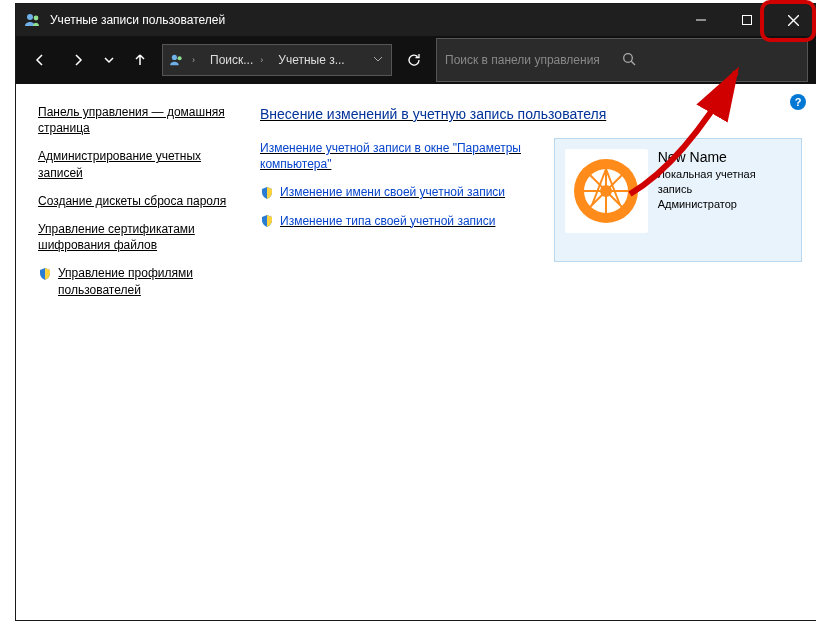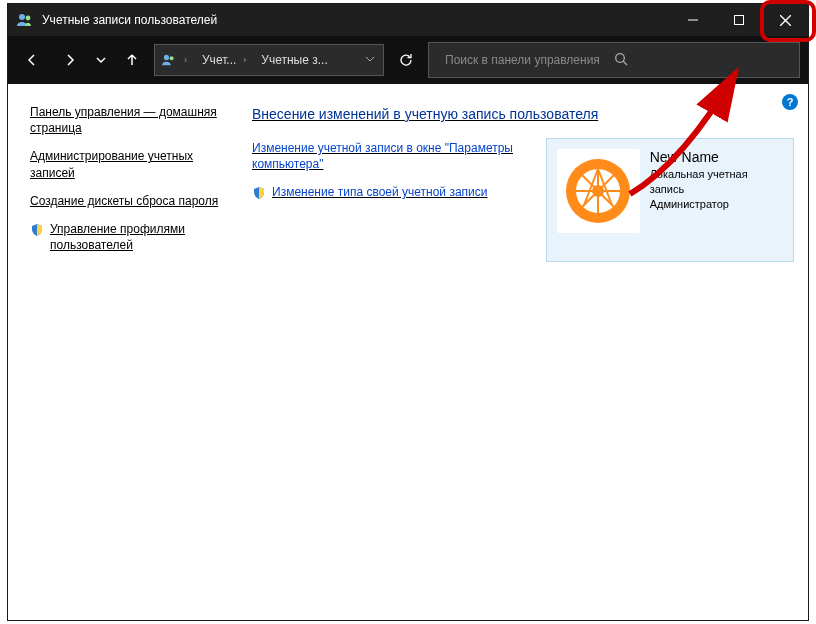"Учетные записи пользователей" .window { left: 8px -> 16px }
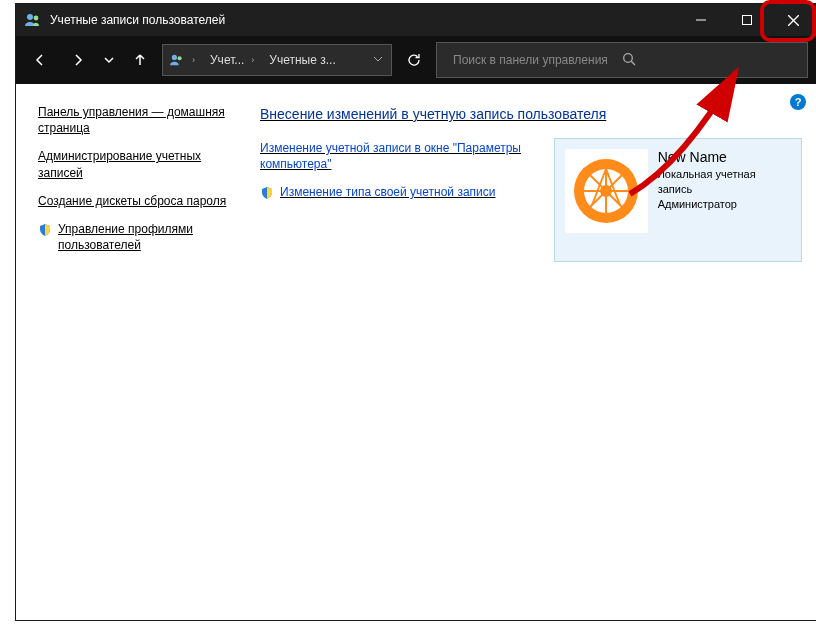"Учет..." span { text: Учет -> Поиск }
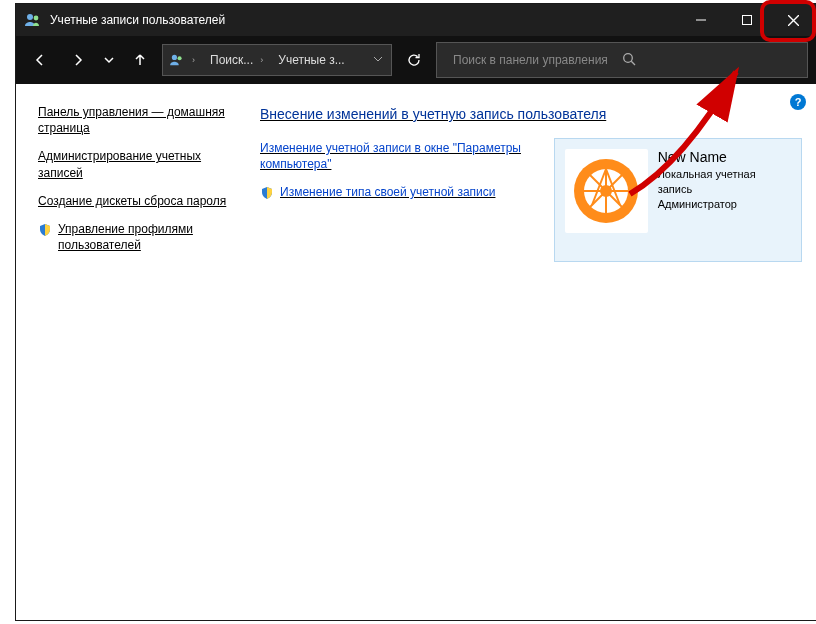"Поиск в панели управления" .search { height: 36px -> 44px; padding: 0 16px -> 0 8px }
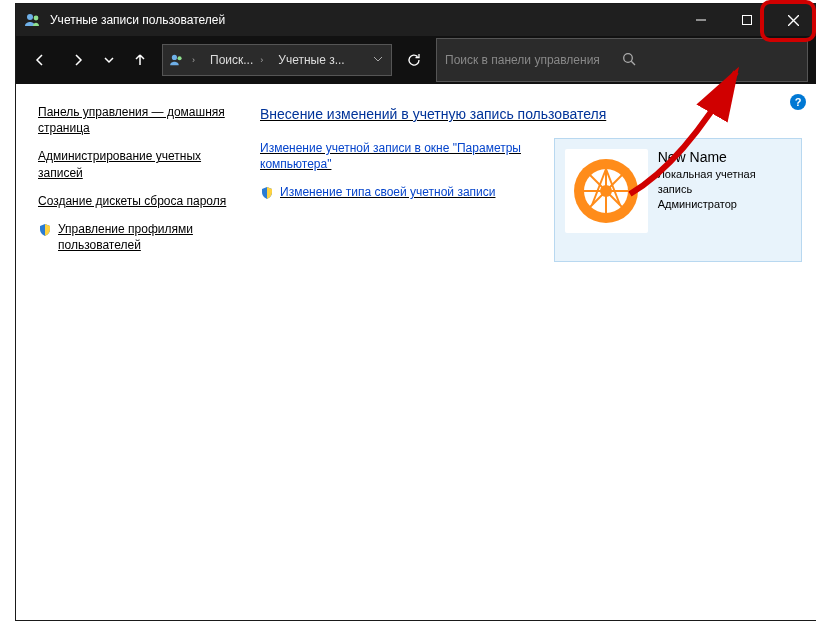"Изменение имени своей учетной записи" div.link { html: none -> <div> <span> <svg> <path></path> <path></path> </svg> </span> <span>Изменение имени своей учетной записи</span> </div> }
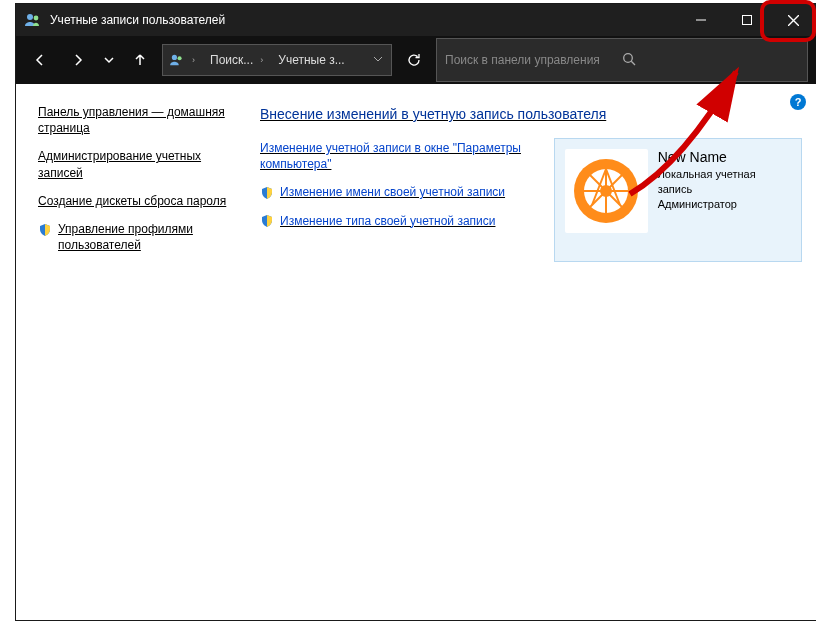"Управление сертификатами шифрования" div.sidebar-item { html: none -> <div> <span>Управление сертификатами шифрования файлов</span> </div> }
